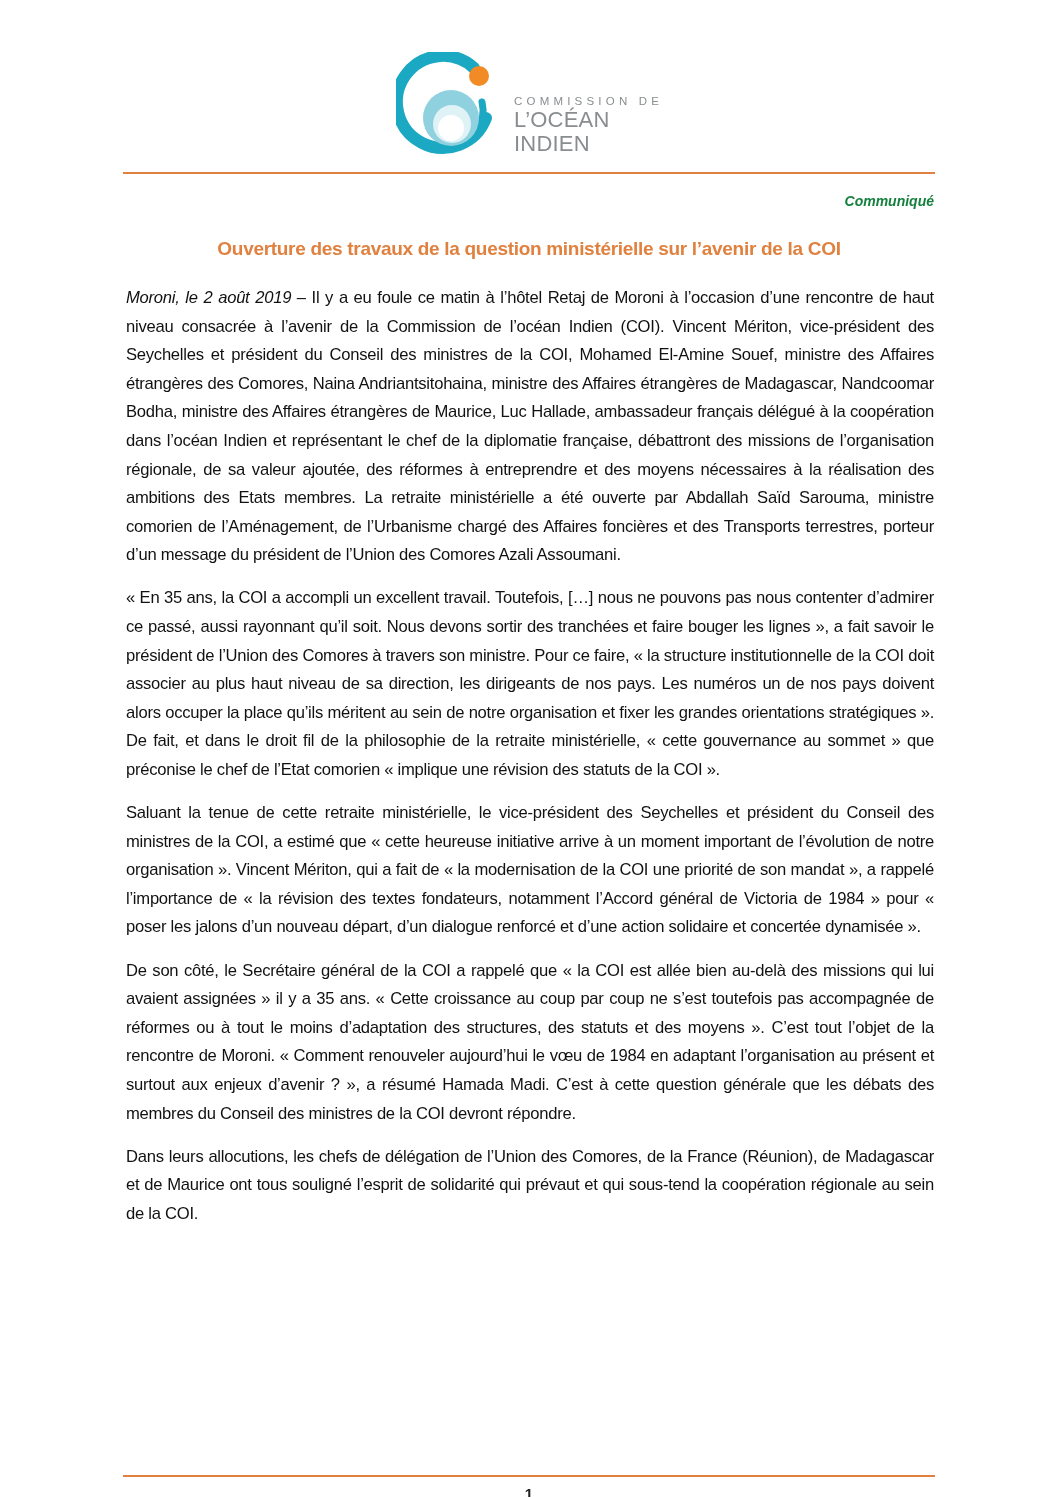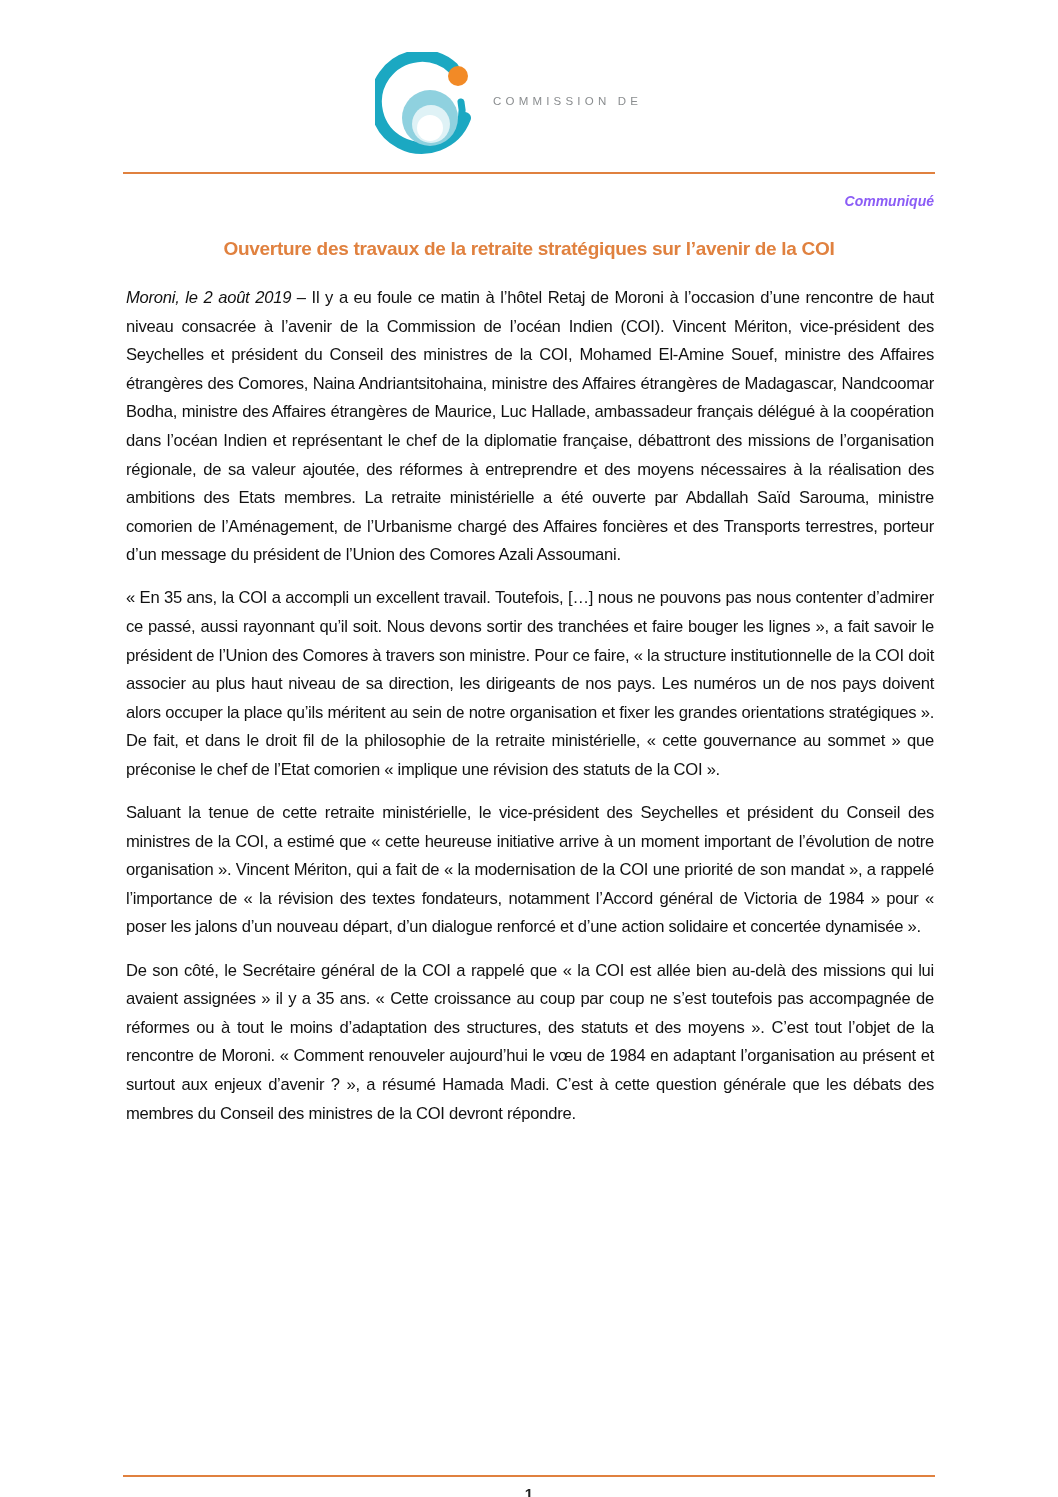"COMMISSION DE" .logo { left: 375px -> 396px }
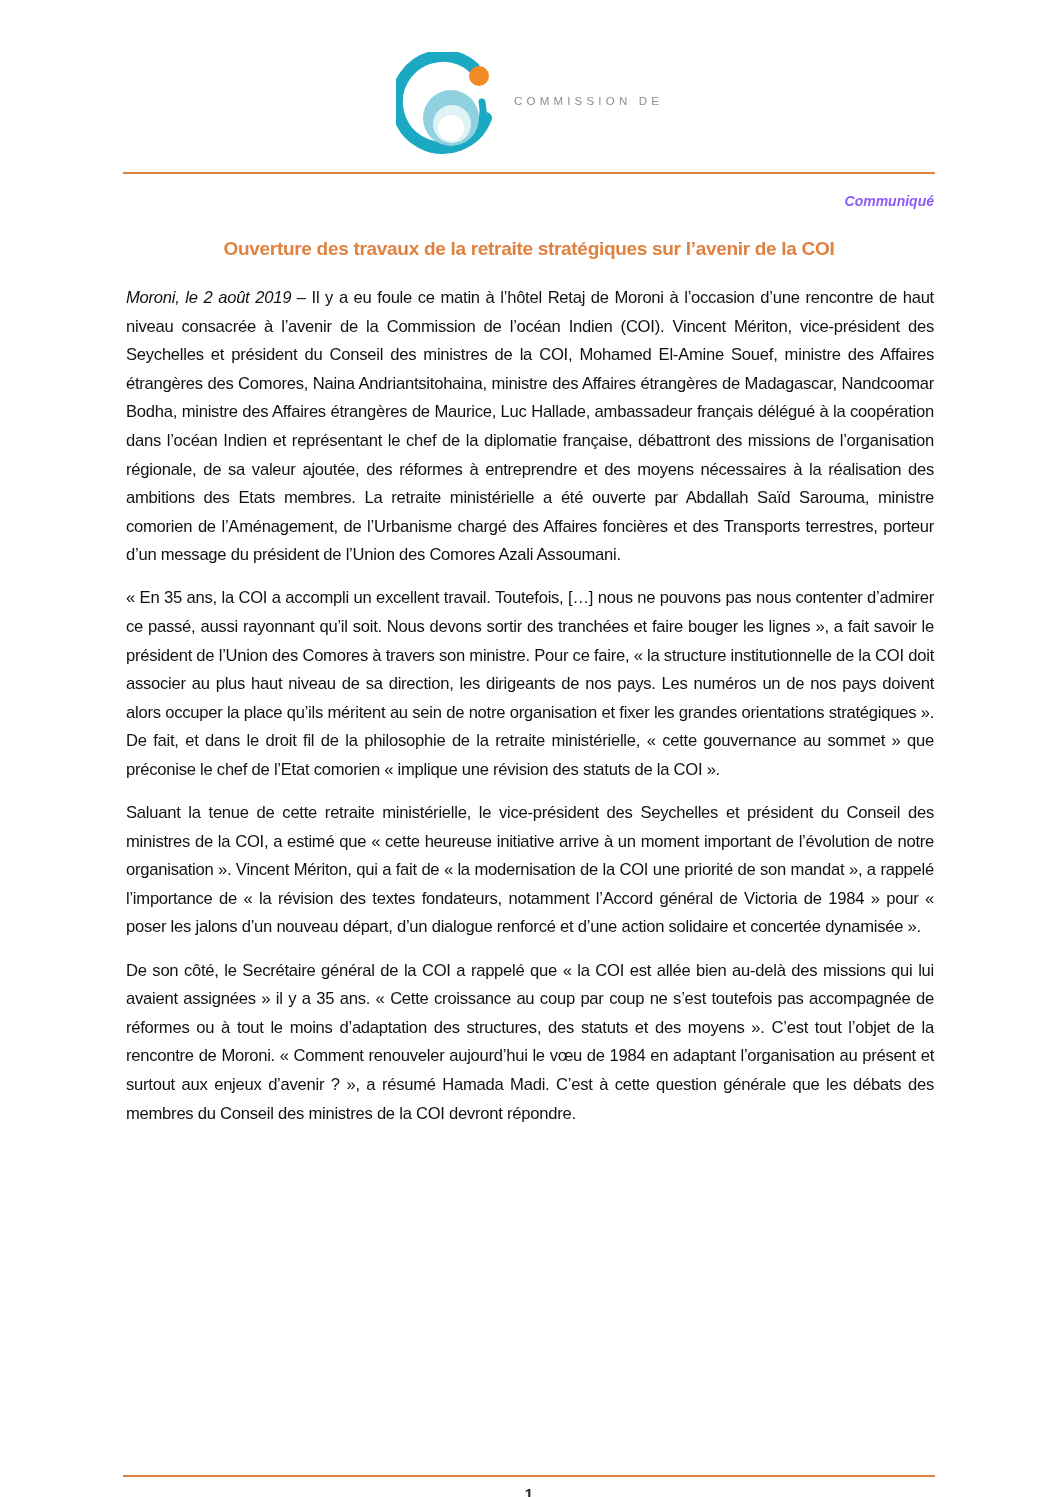"L’OCÉAN INDIEN" div.logo-line2 { html: none -> <div>L’OCÉAN INDIEN</div> }
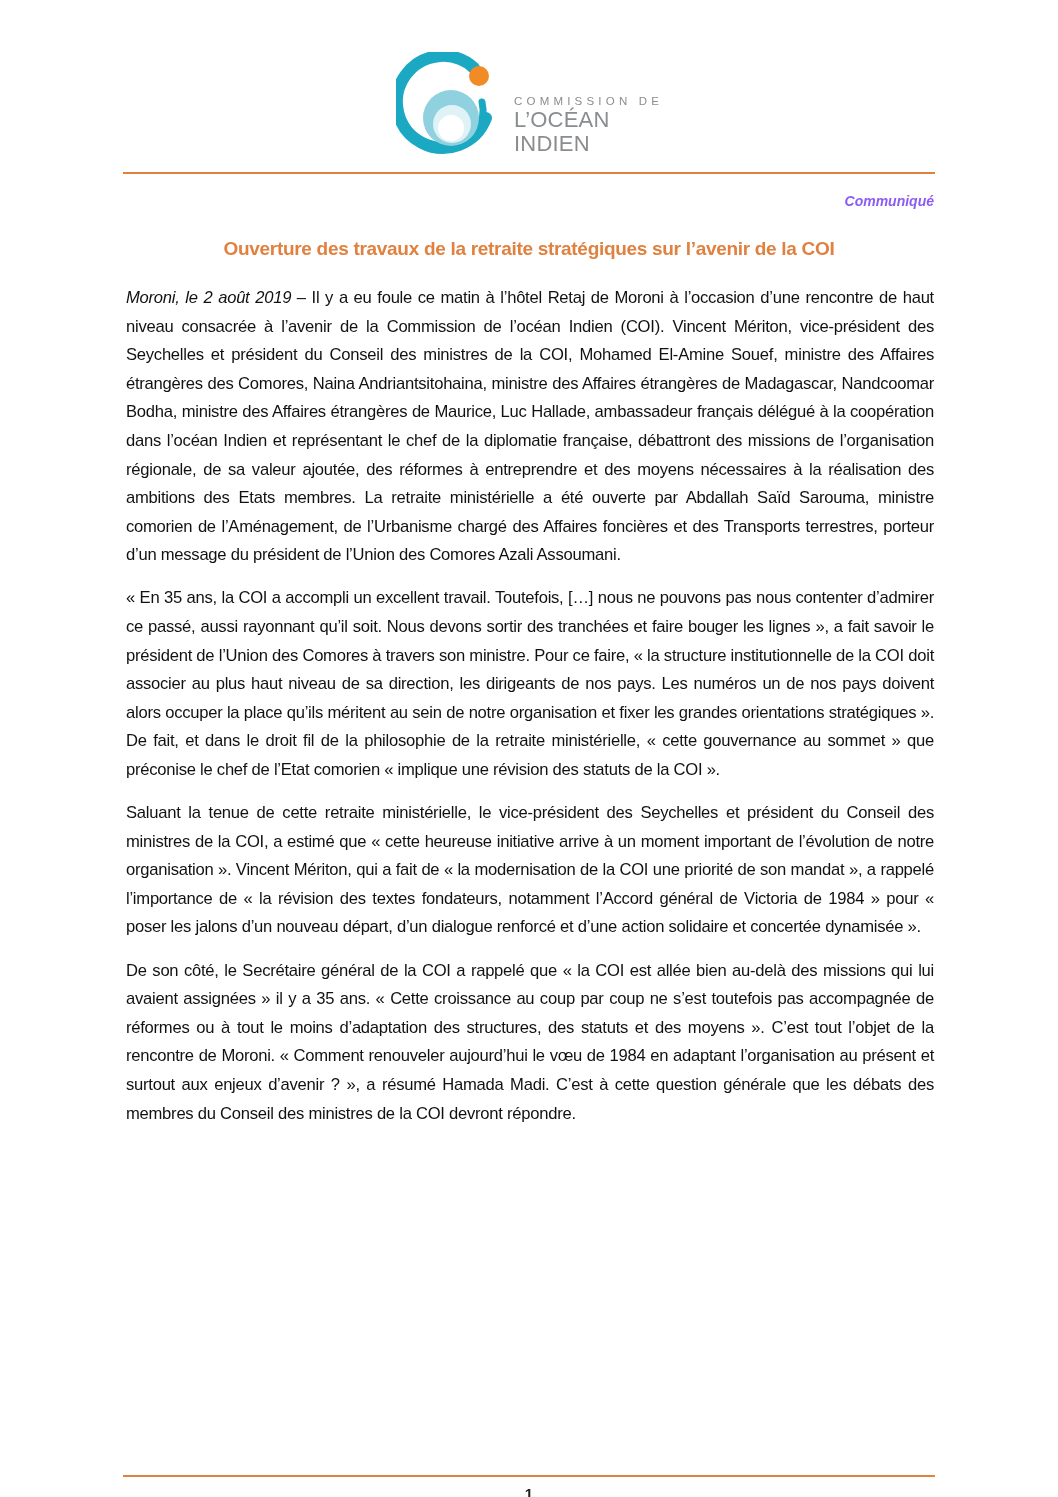"Communiqué" .doctype-label { color: #8b5cf6 -> #15803d }
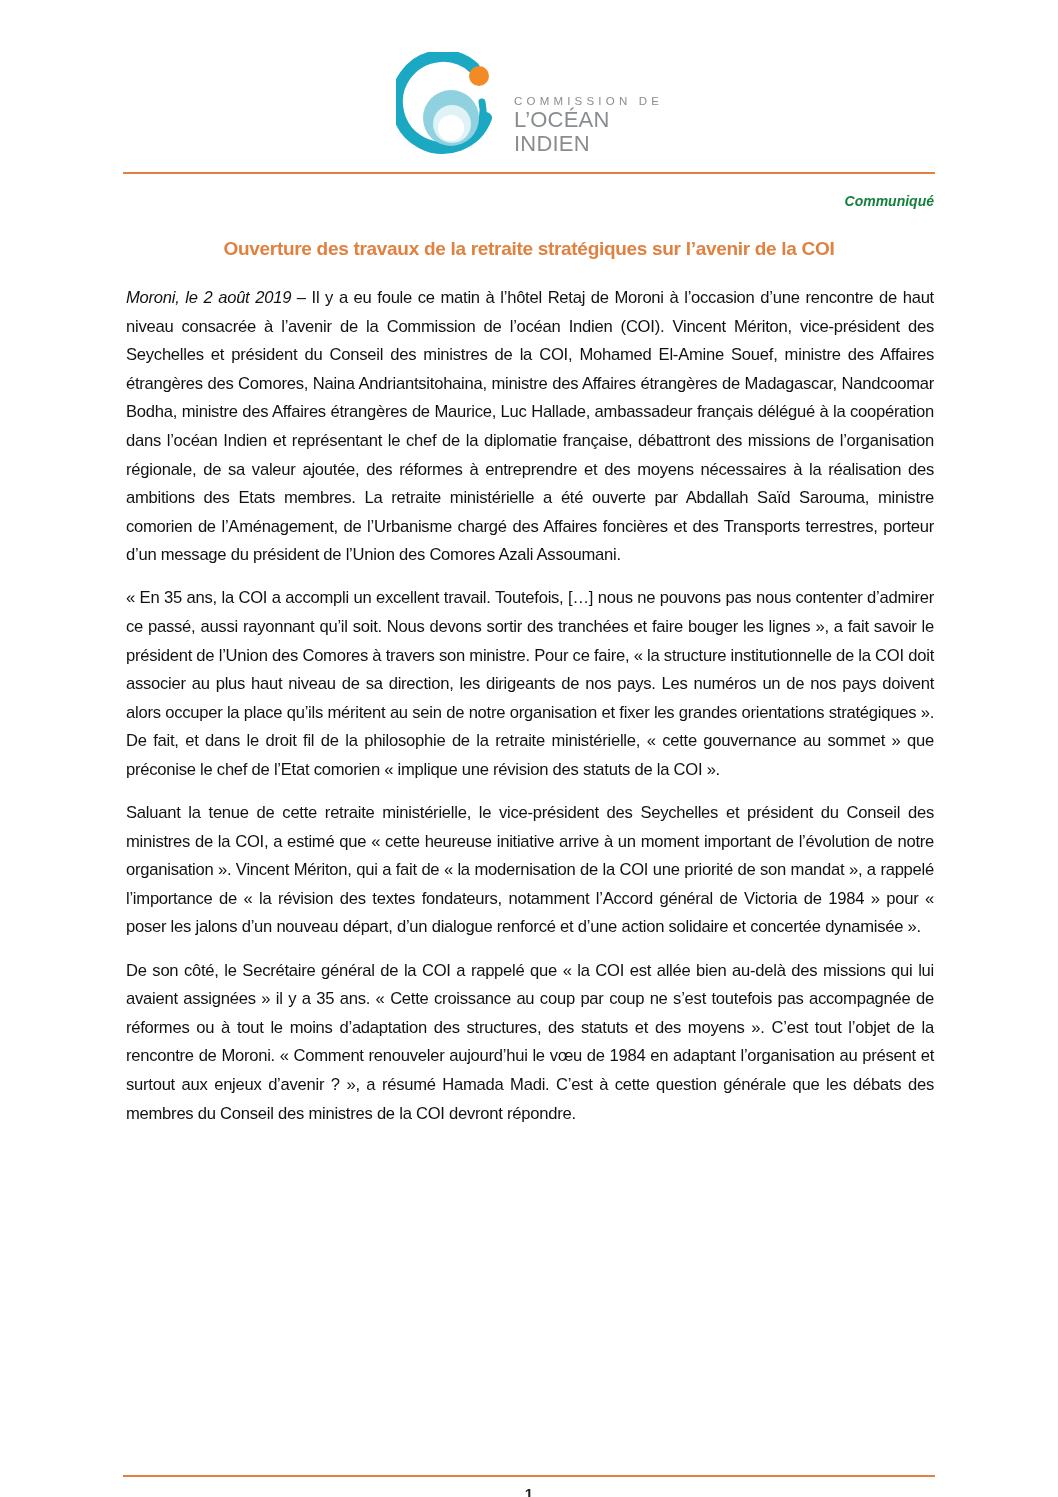"Ouverture des travaux de la" div.title { text: retraite stratégiques -> question ministérielle }
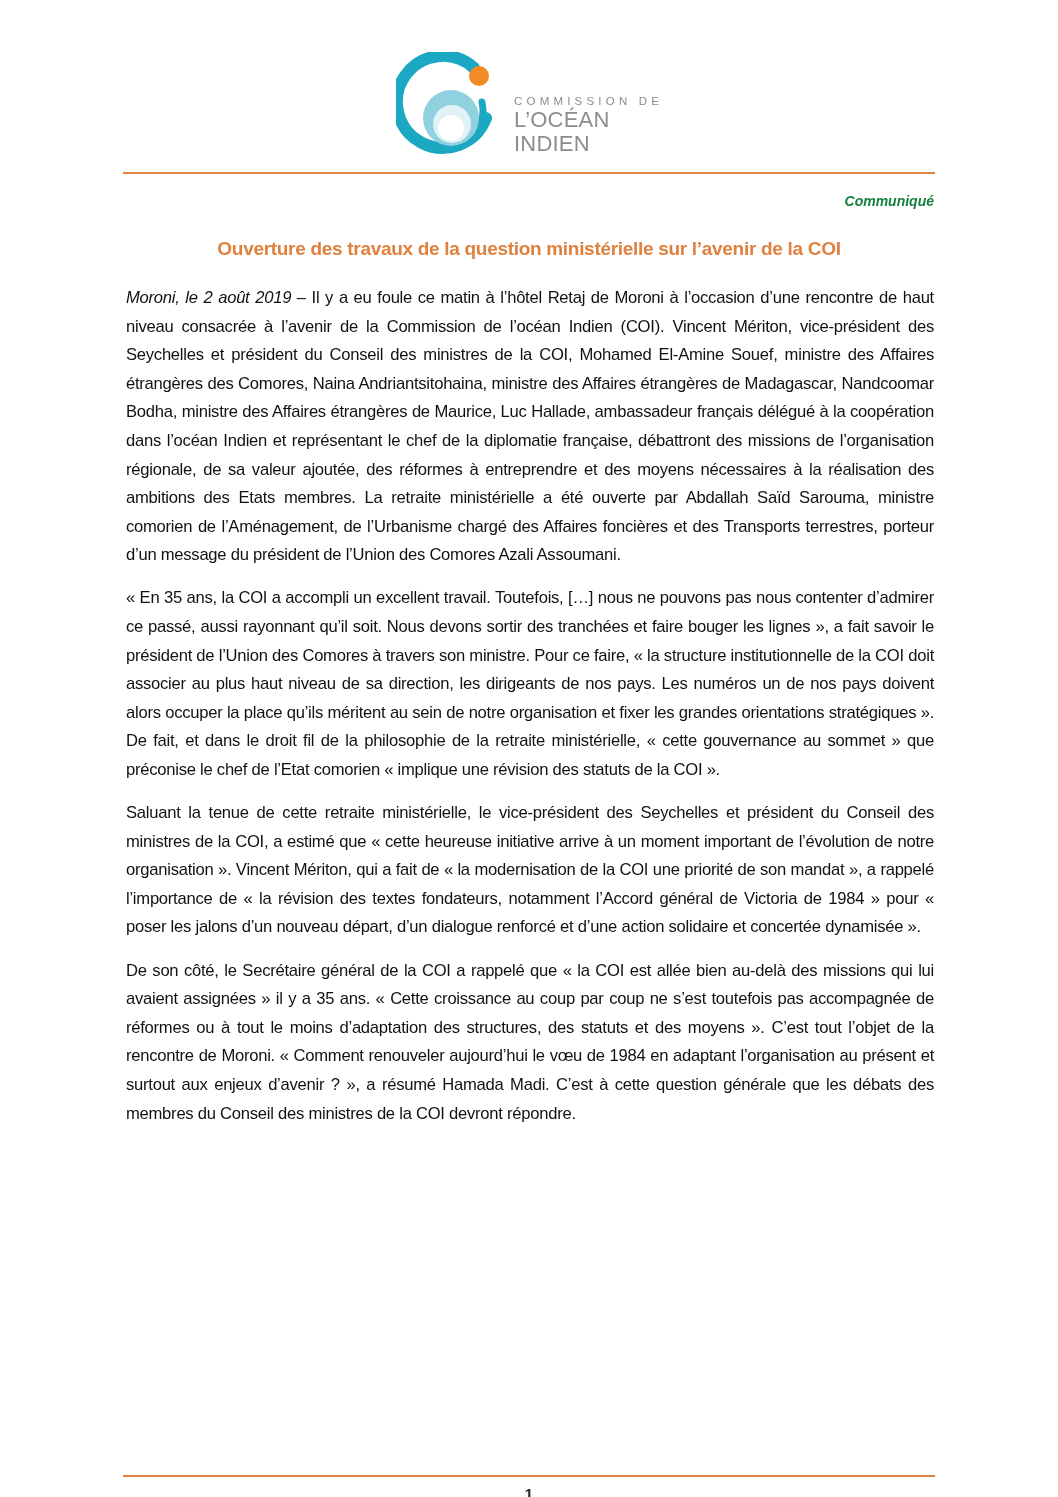"Dans leurs allocutions, les chefs" p { html: none -> <p><span>Dans leurs allocutions, les chefs de délégation de l’Union des Comores, de la France (Réunion), de Madagascar et de Maurice ont tous souligné l’esprit de solidarité qui prévaut et qui sous-tend la coopération régionale au sein de la COI.</span></p> }
